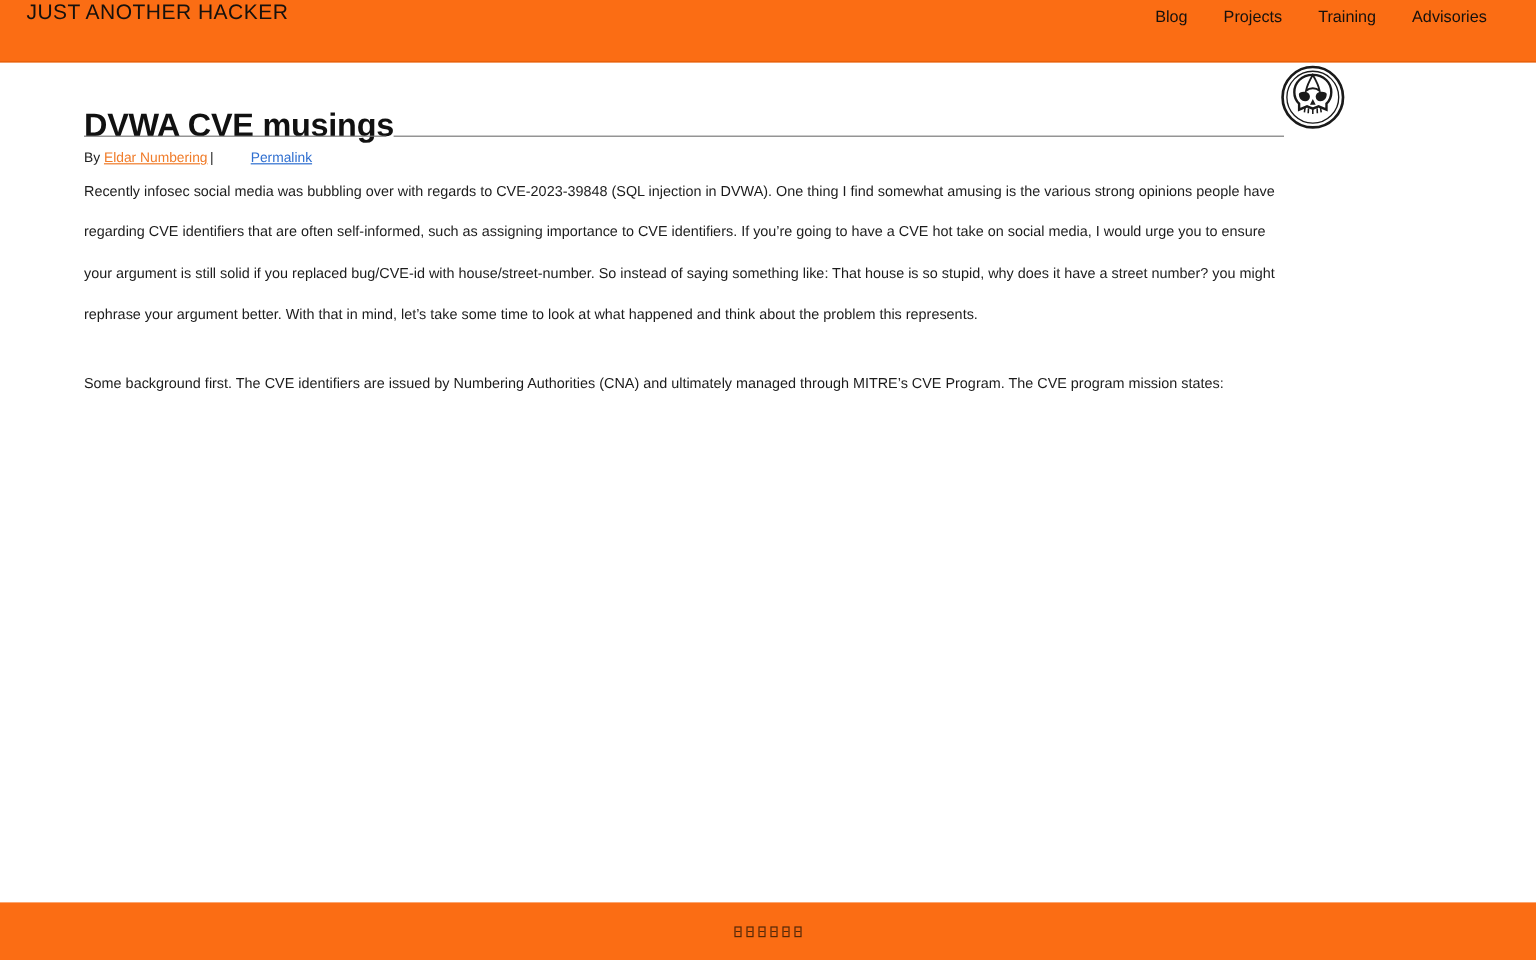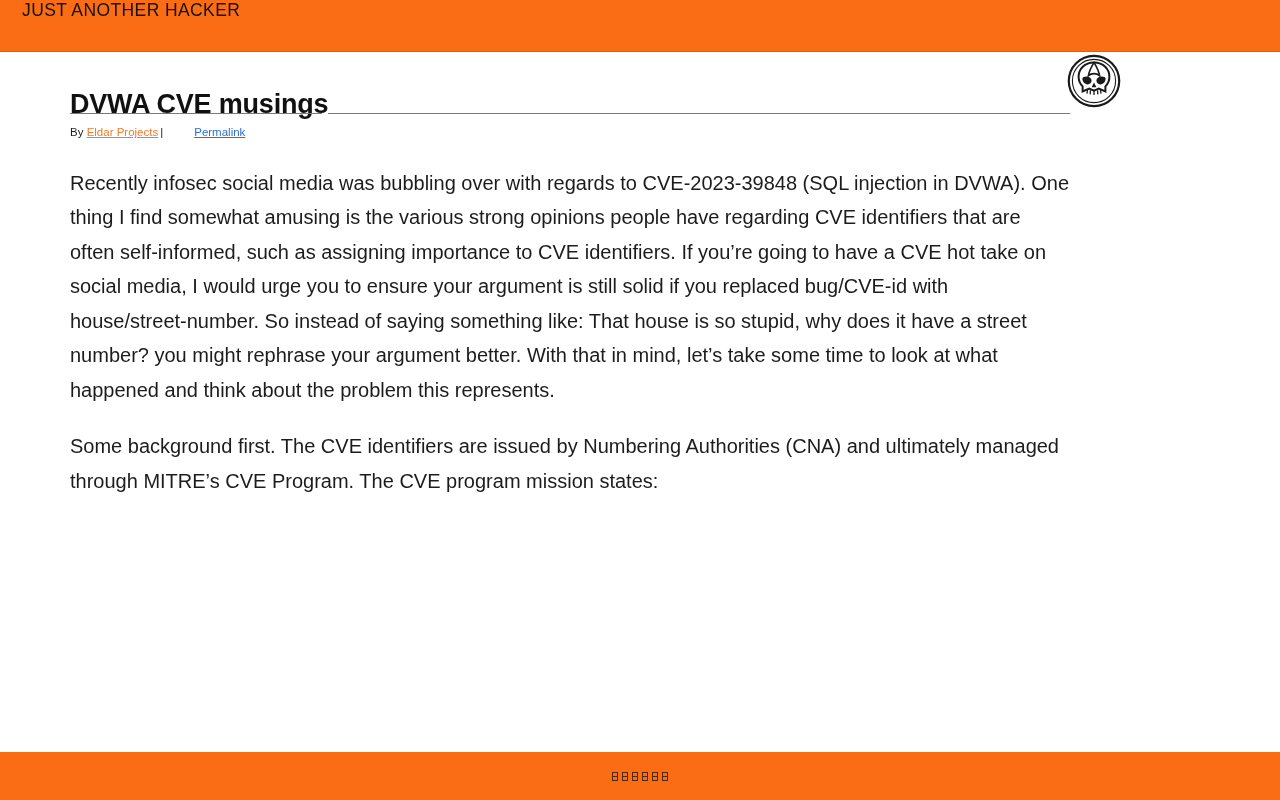"Blog" nav.main-nav { html: none -> <nav> <a>Blog</a> <a>Projects</a> <a>Training</a> <a>Advisories</a> </nav> }
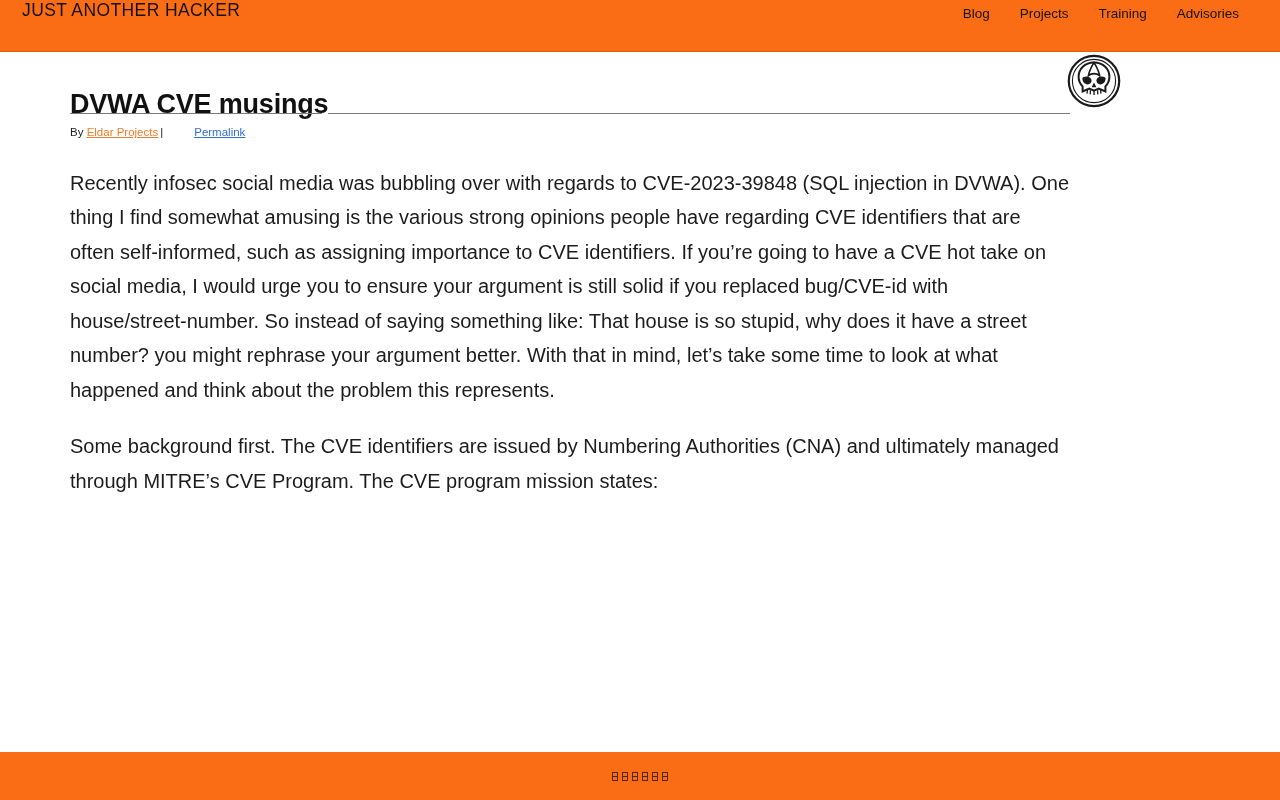"Eldar Projects" a.author { text: Projects -> Numbering }
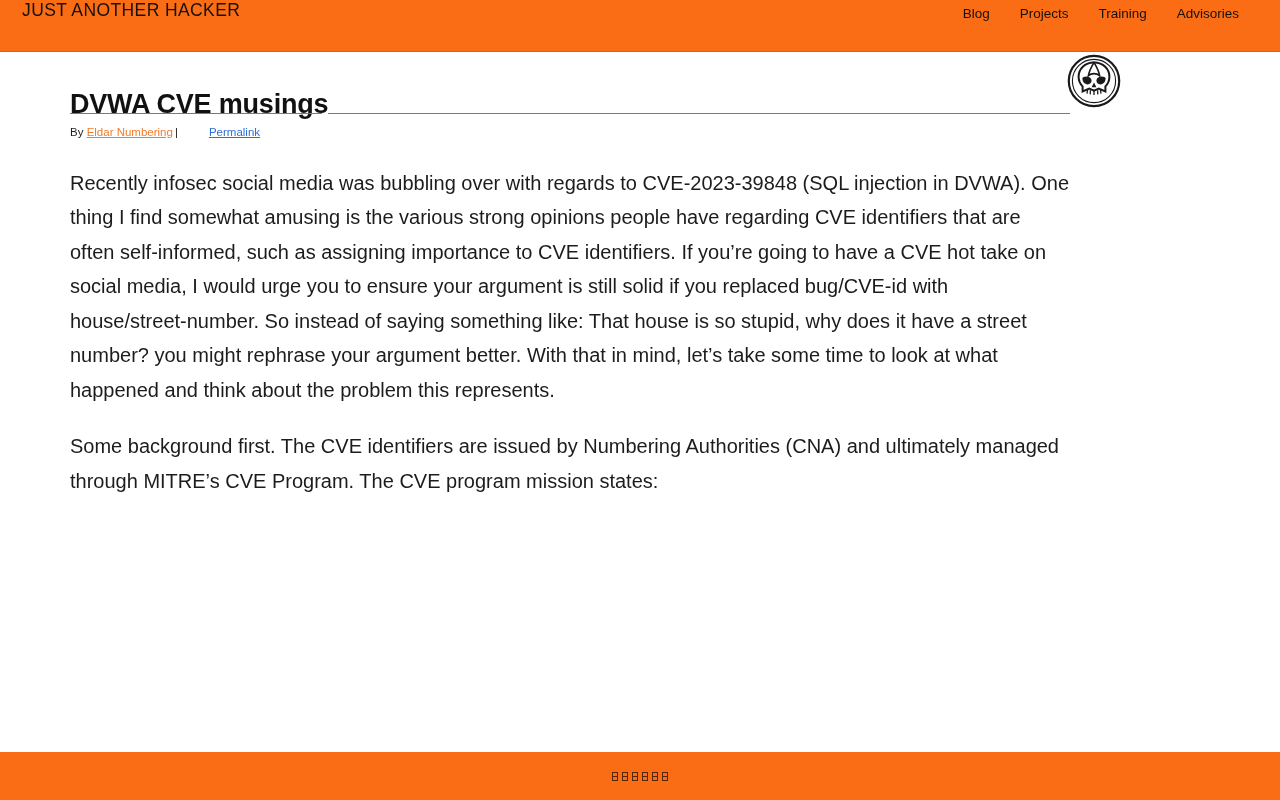"Recently infosec social media was" p.body-text { font-size: 20px -> 12px; margin: 26px 0 0 0 -> 2px 0 0 0 }
